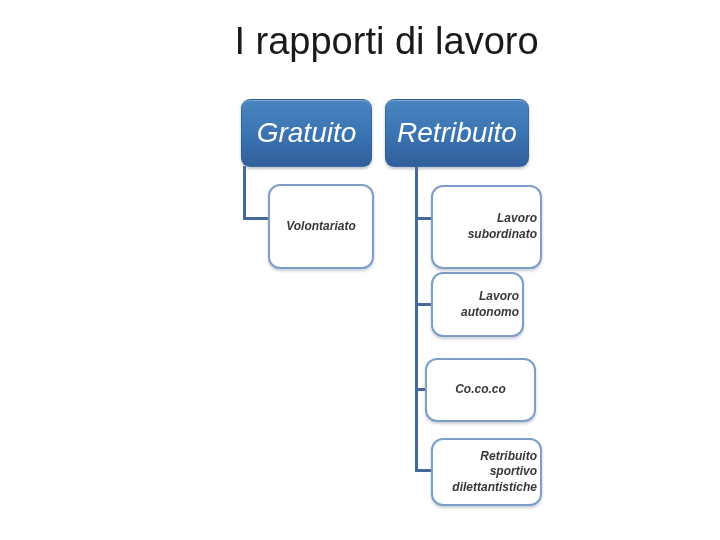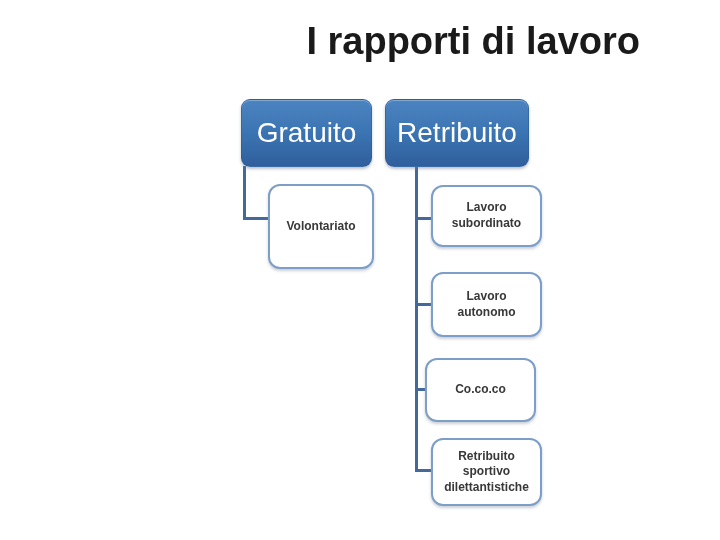"I rapporti di lavoro" .slide-title { font-weight: 700 -> 400; text-align: right -> center }
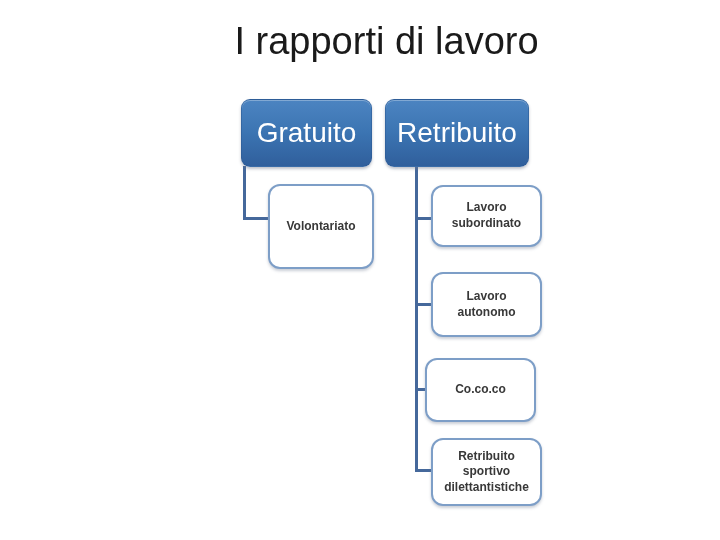"Gratuito" .node { font-style: none -> italic; text-align: center -> right }
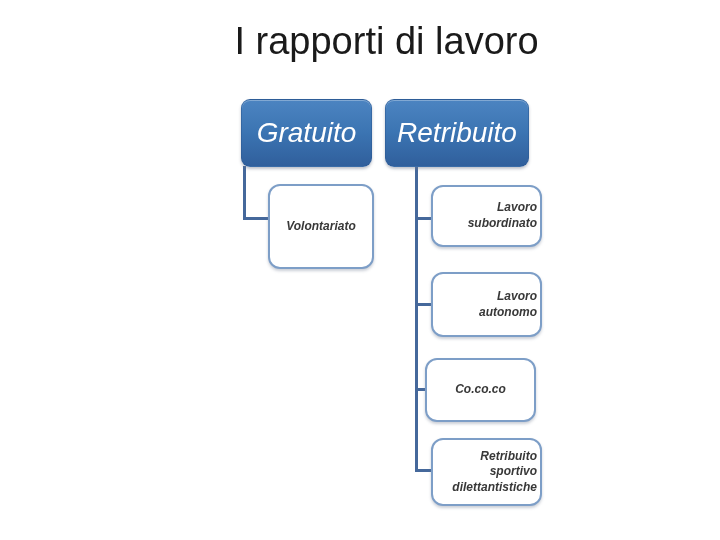"Lavoro subordinato" .node-child-1 { height: 62px -> 84px }
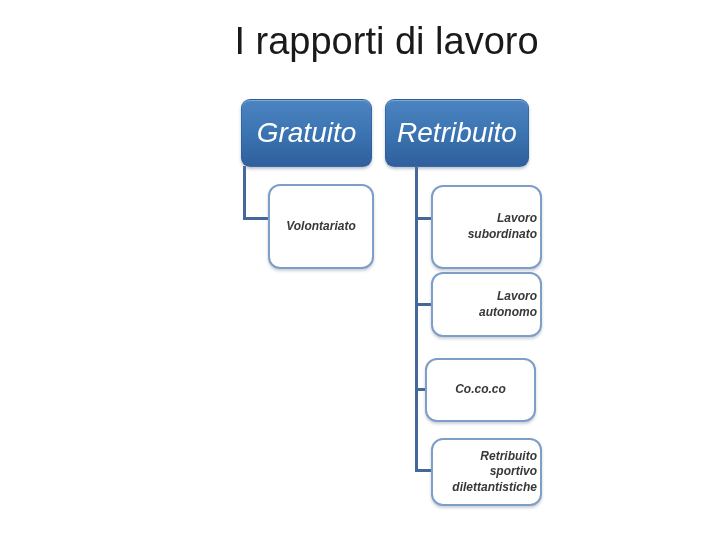"Lavoro autonomo" .node-child-2 { width: 111px -> 93px }
